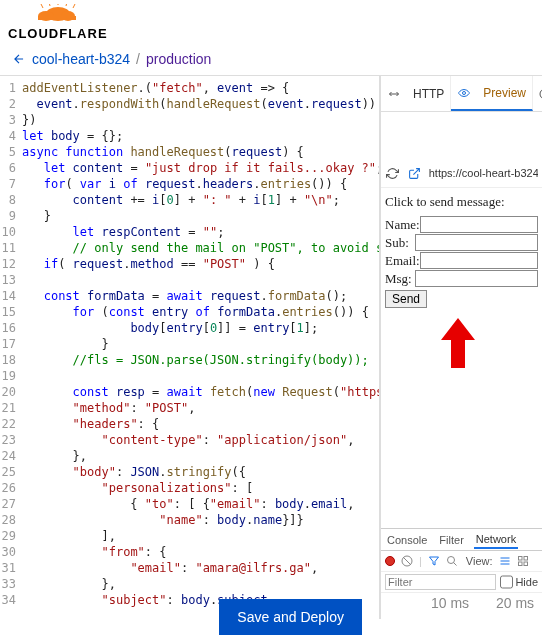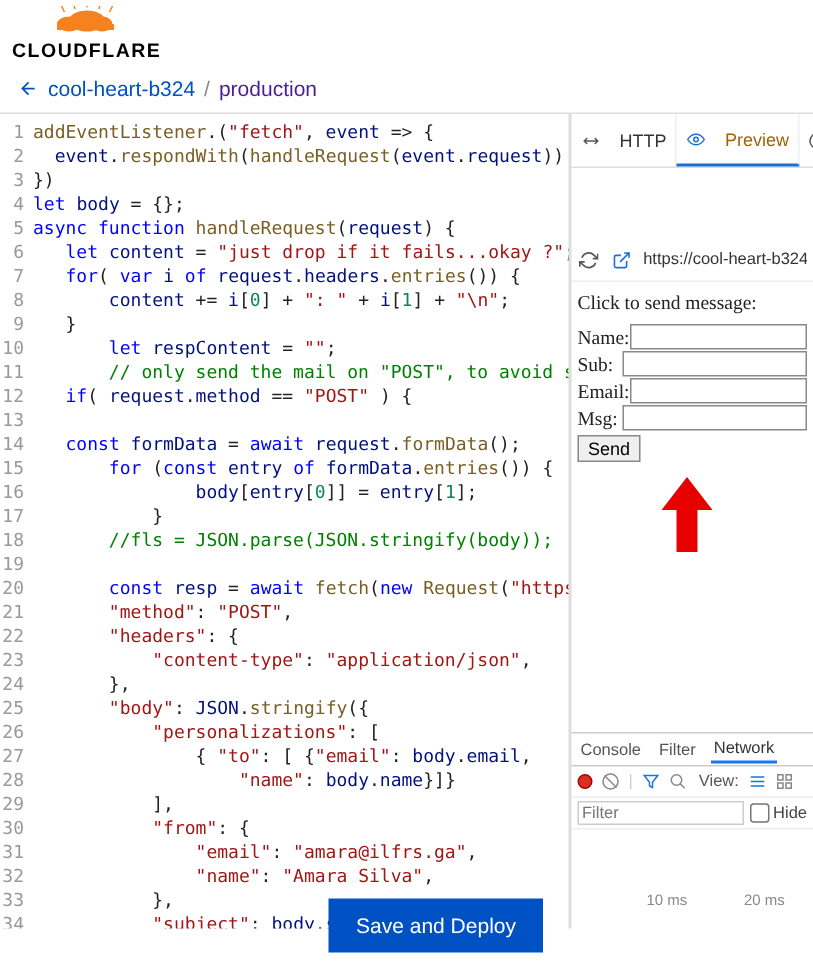"32" div.code-line { html: <div> <span>32</span> <span><span> </span><span>"name"</span><span>: </span><span>"Amara Silva"</span><span>,</span></span> </div> -> none }
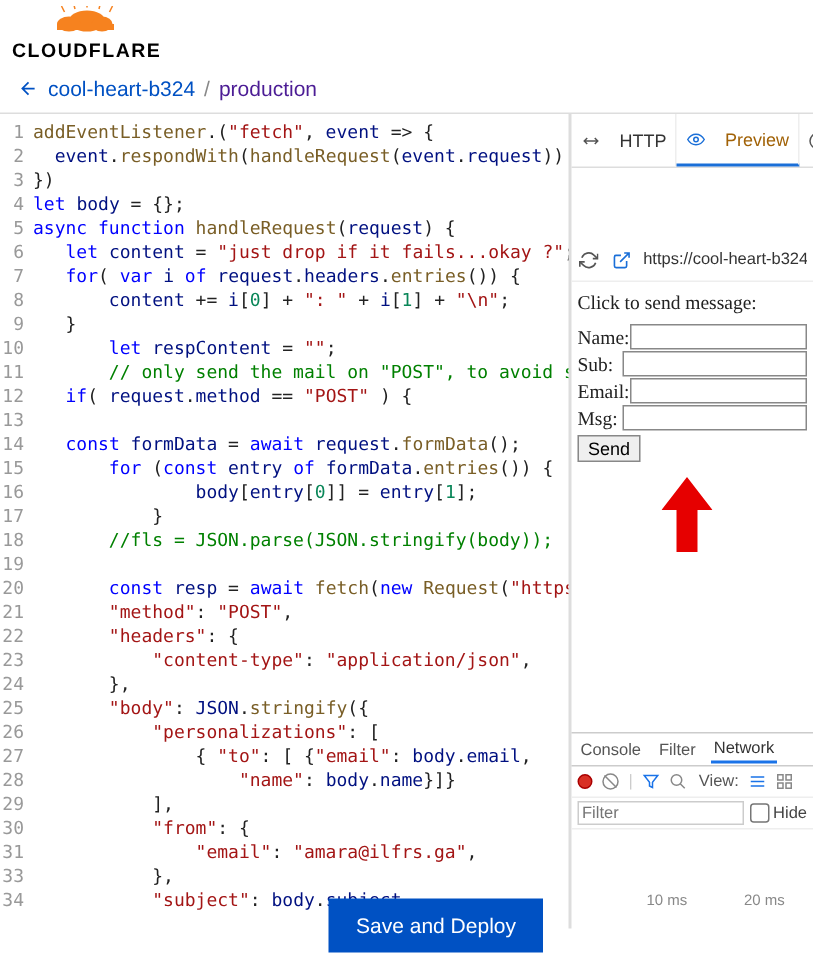"10 ms" .timeline { font-size: 10px -> 14px; margin-top: 40px -> none }
